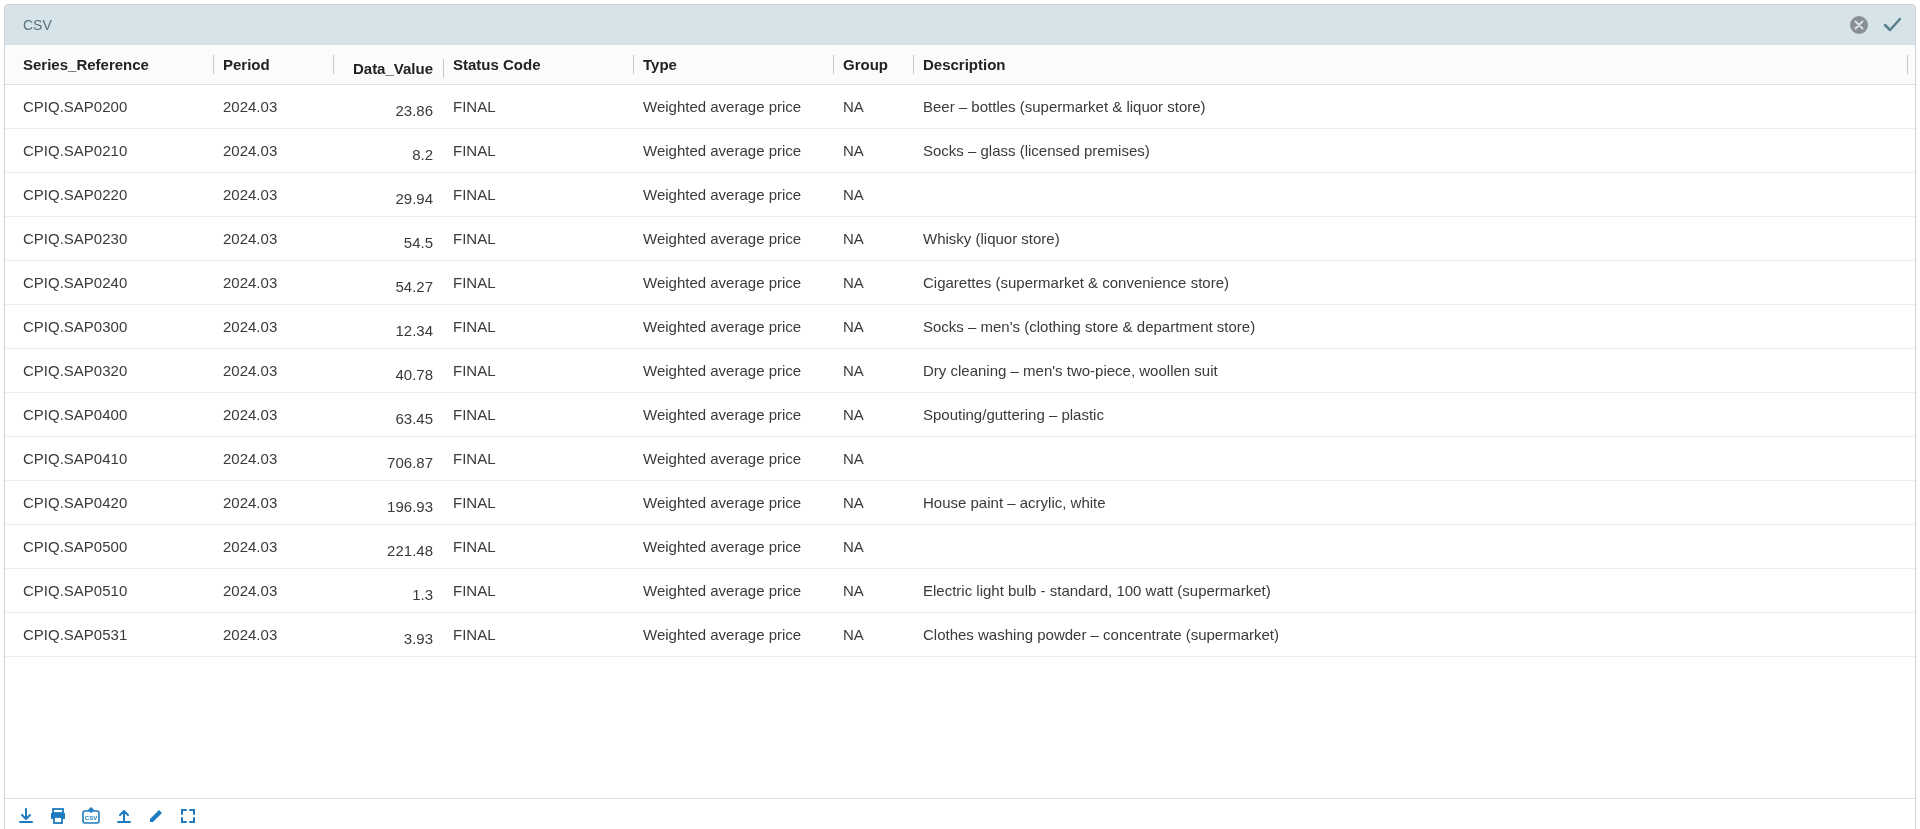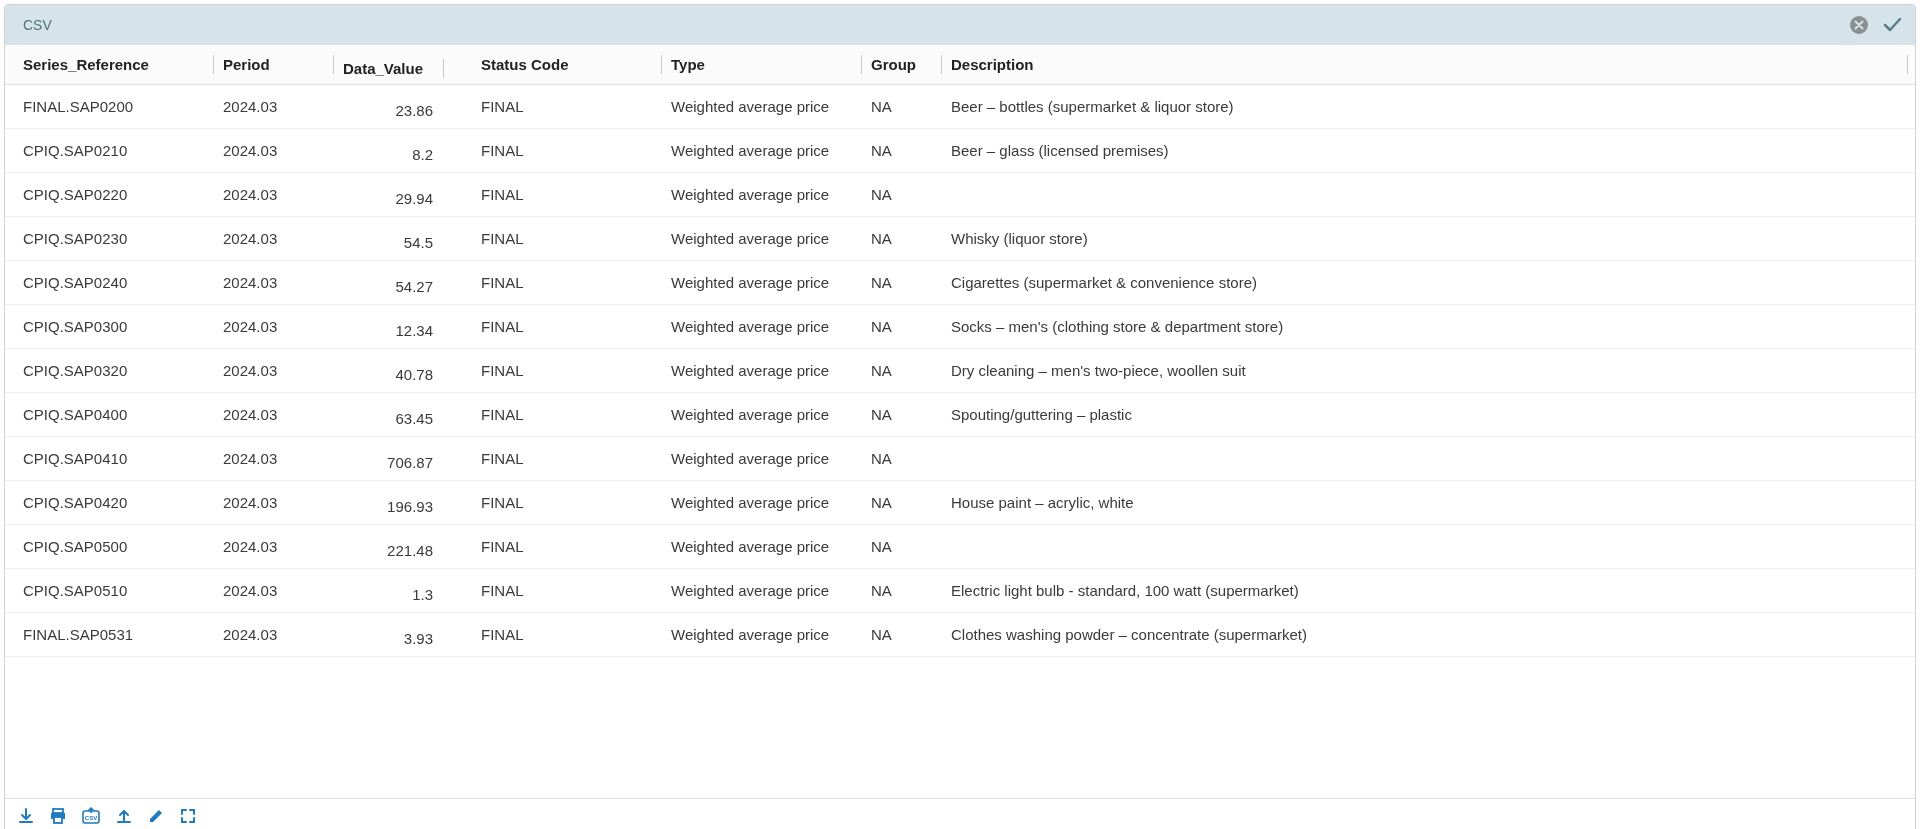"Data_Value" .c-val { justify-content: flex-start -> flex-end }
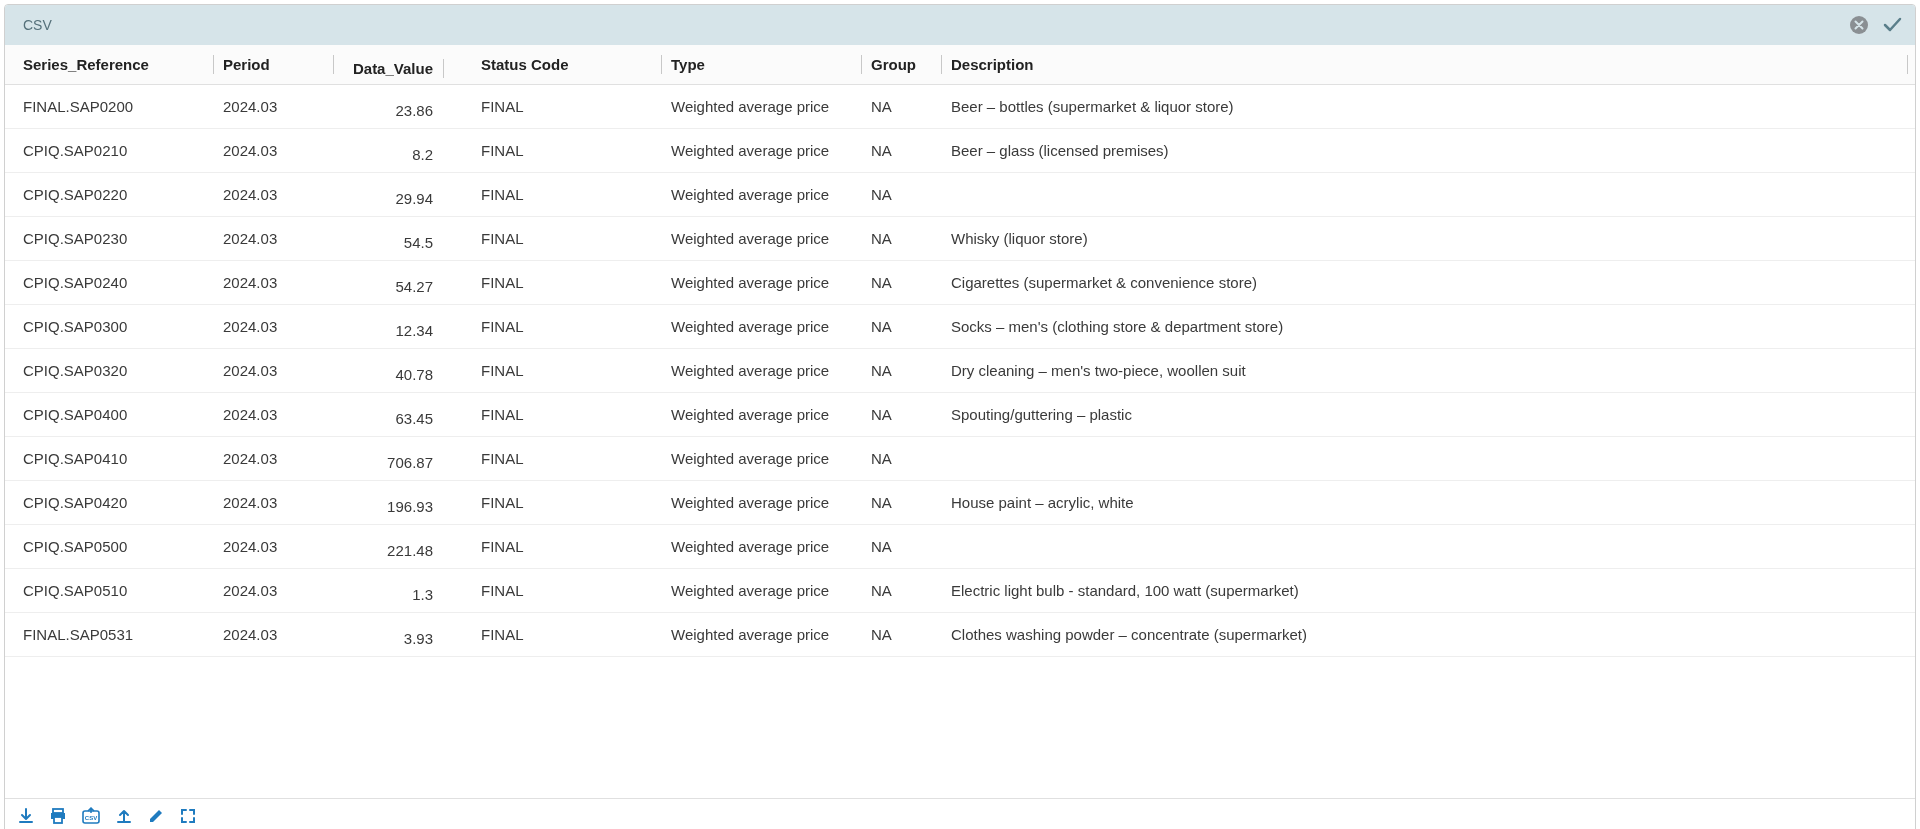"Status Code" .c-stat { margin-left: 28px -> none }
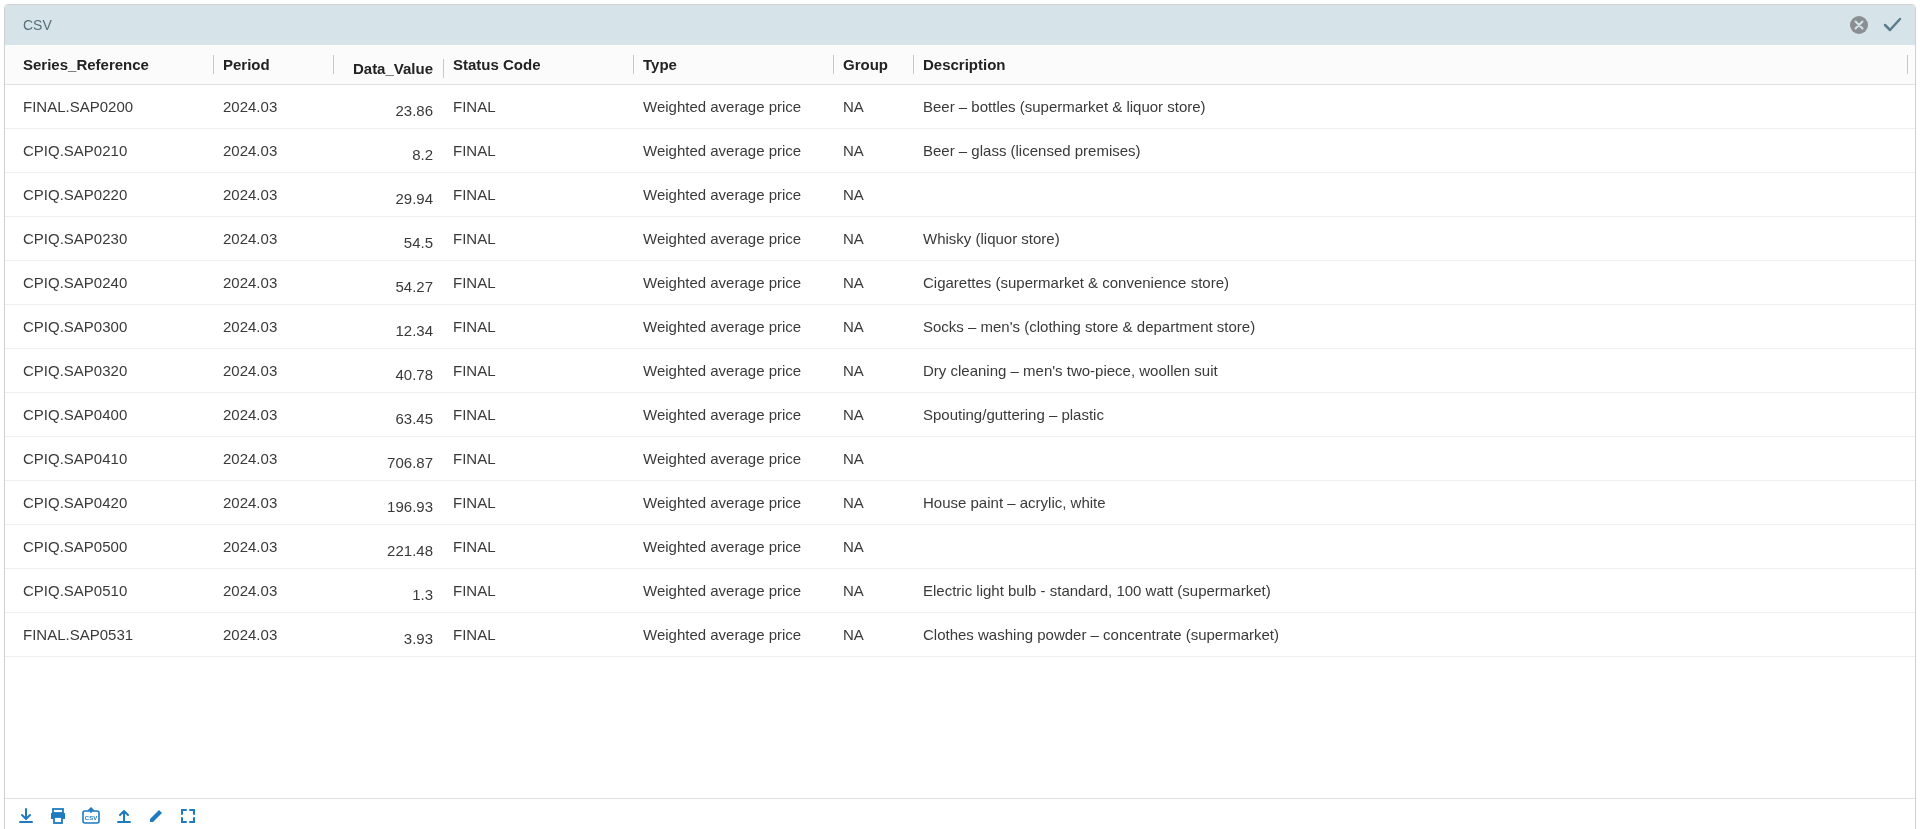"FINAL.SAP0200" div.td { text: FINAL.SAP0200 -> CPIQ.SAP0200 }
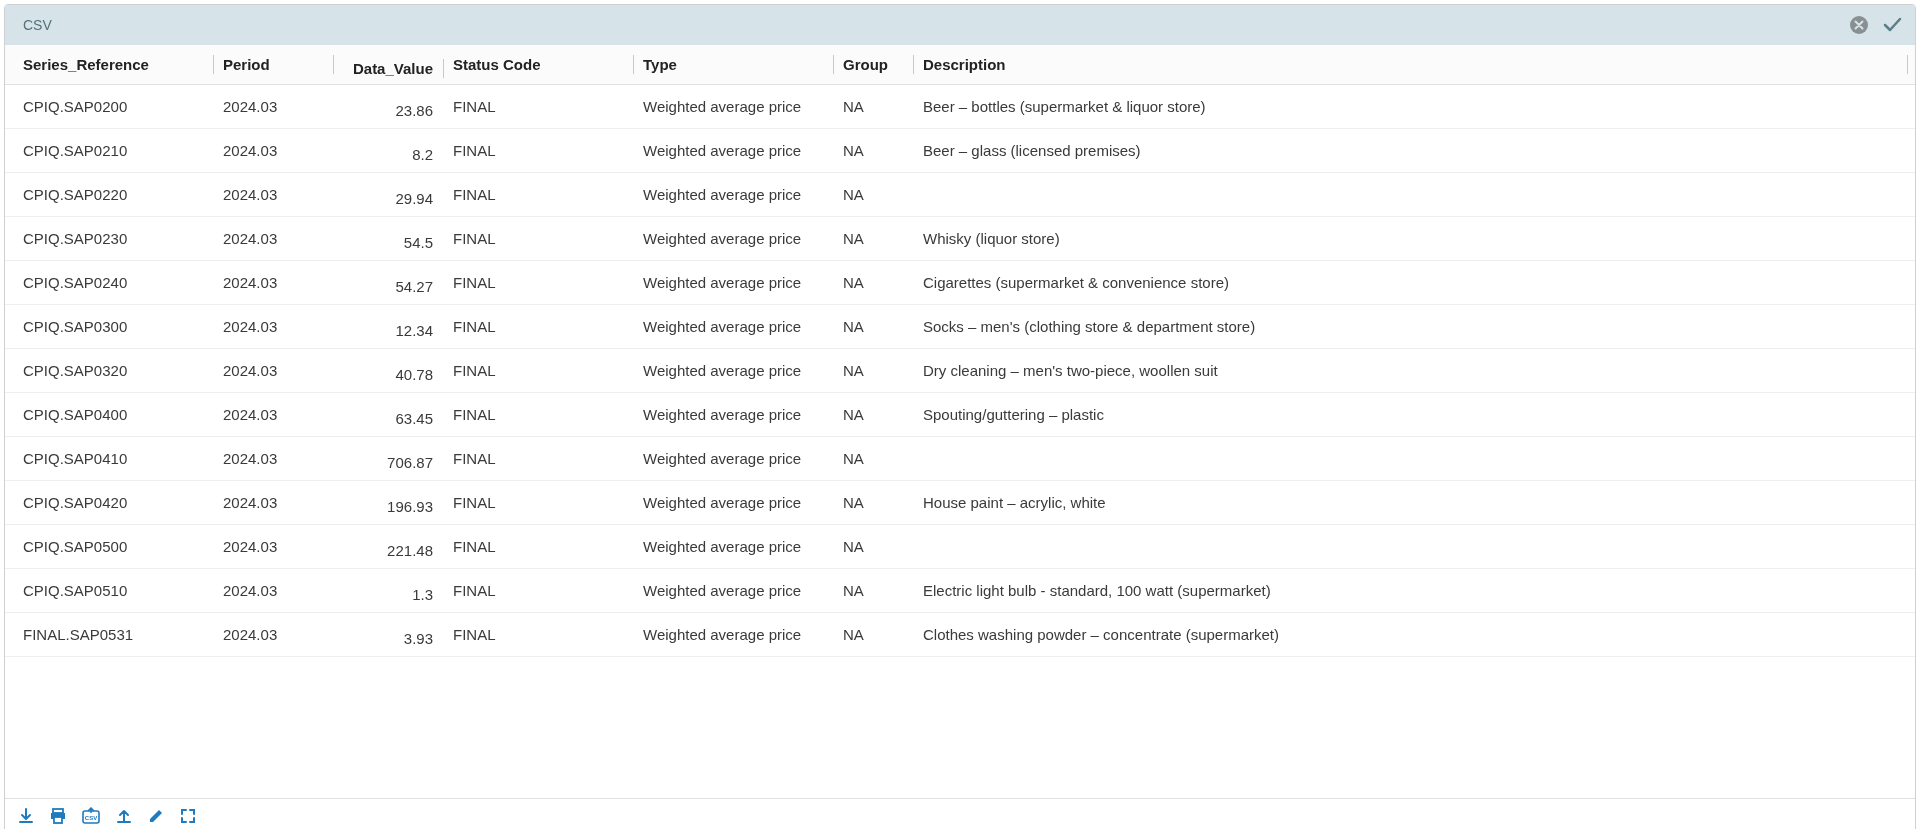"Beer – glass (licensed premises)" div.td { text: Beer -> Socks }
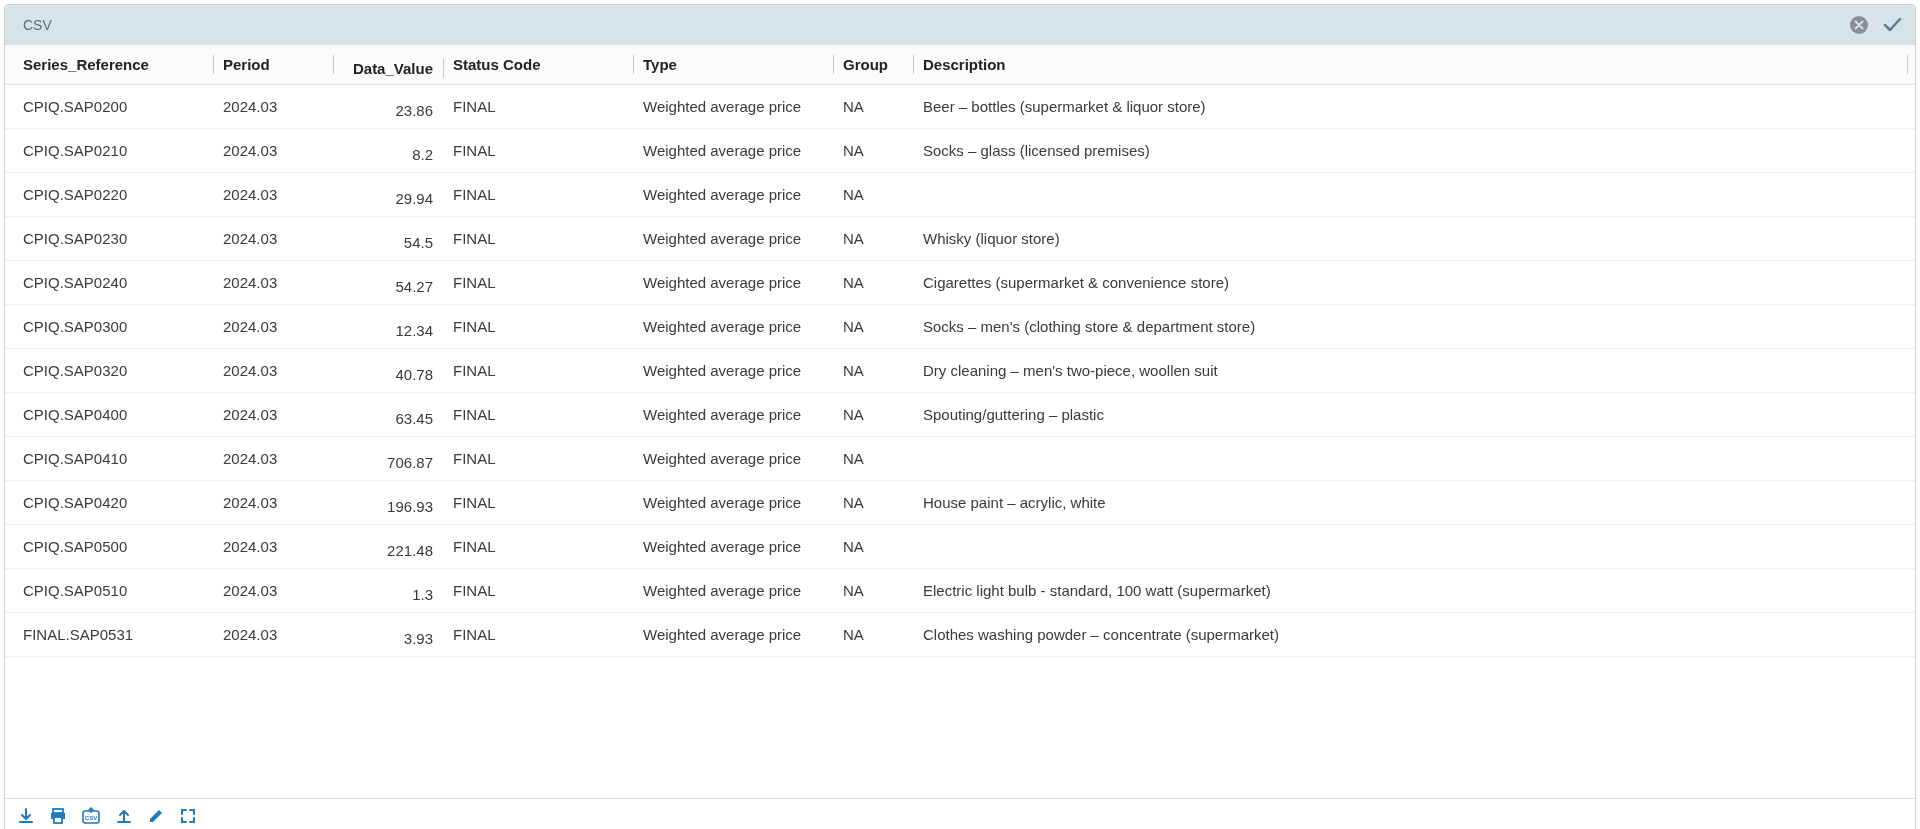"FINAL.SAP0531" div.td { text: FINAL.SAP0531 -> CPIQ.SAP0531 }
